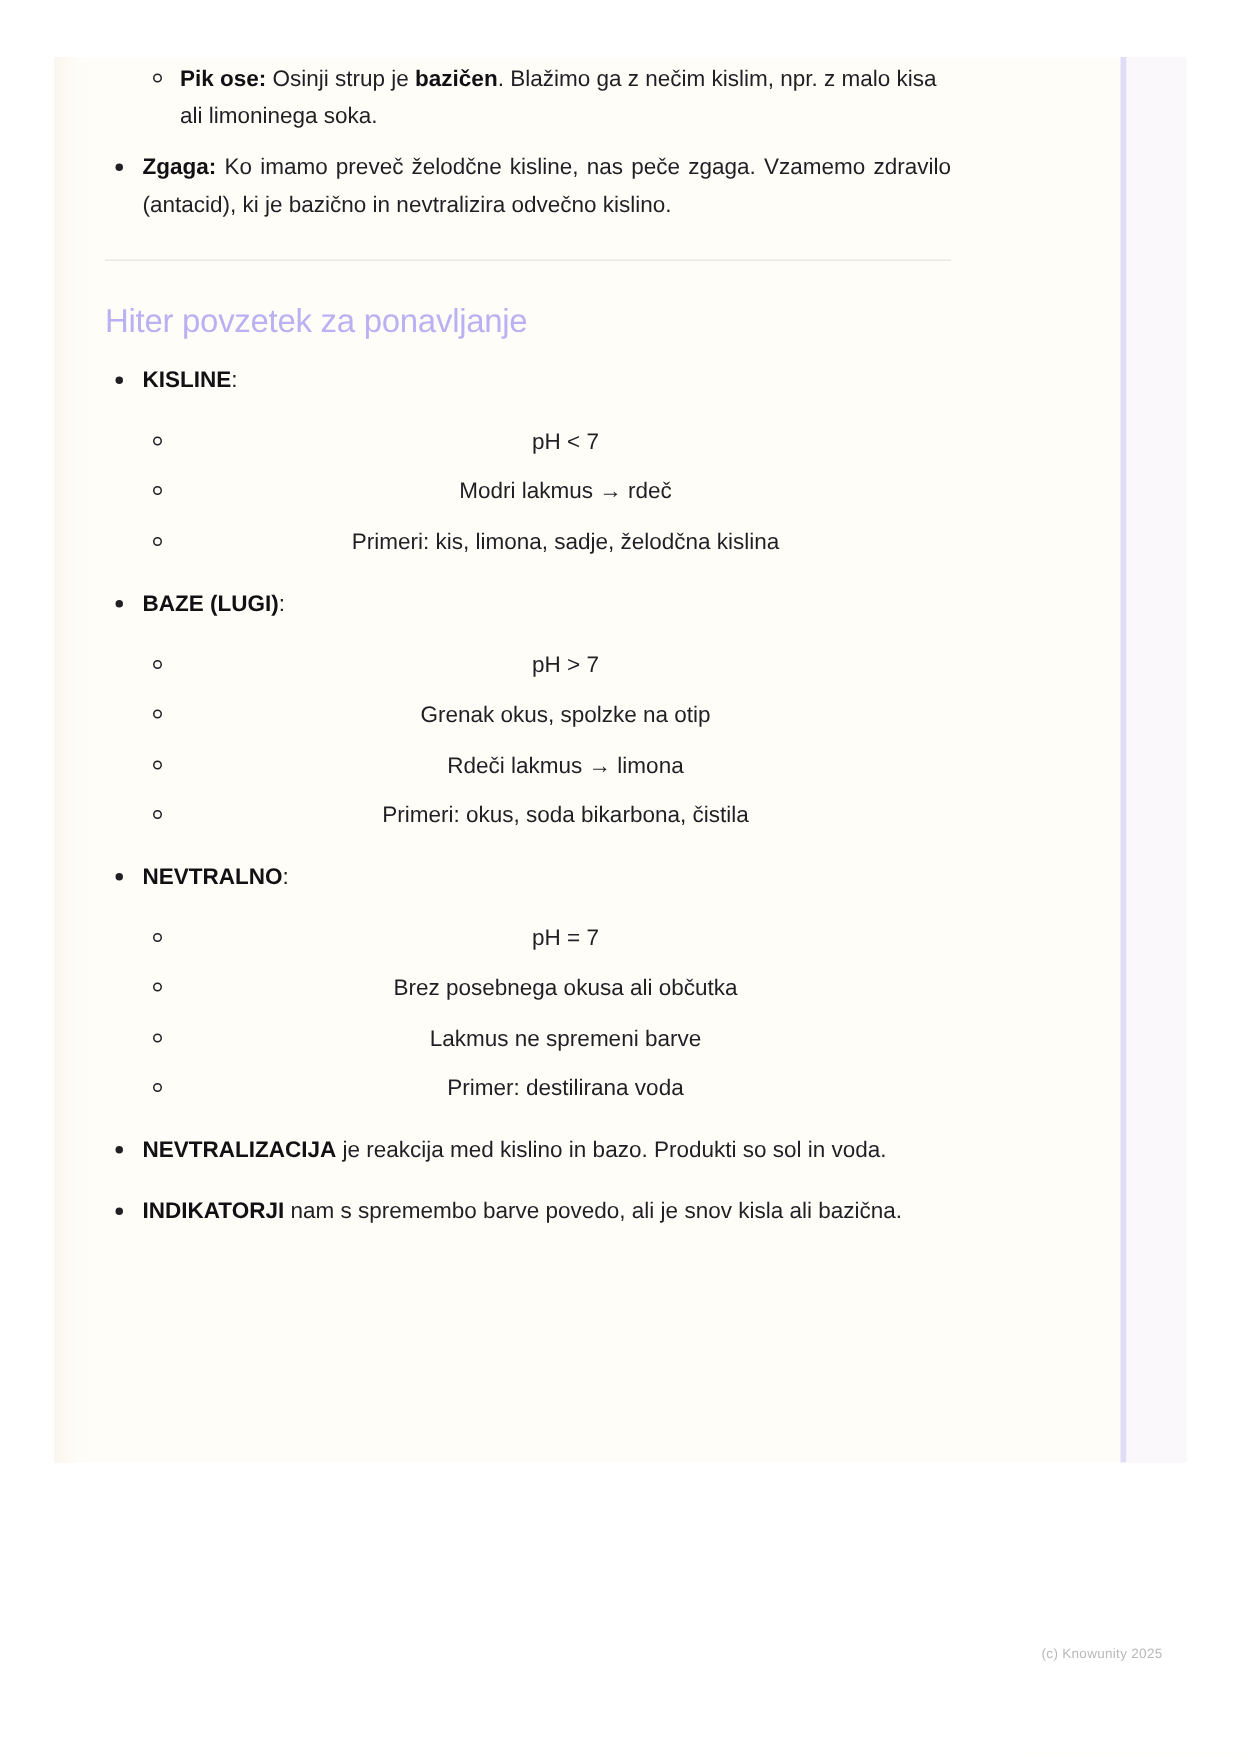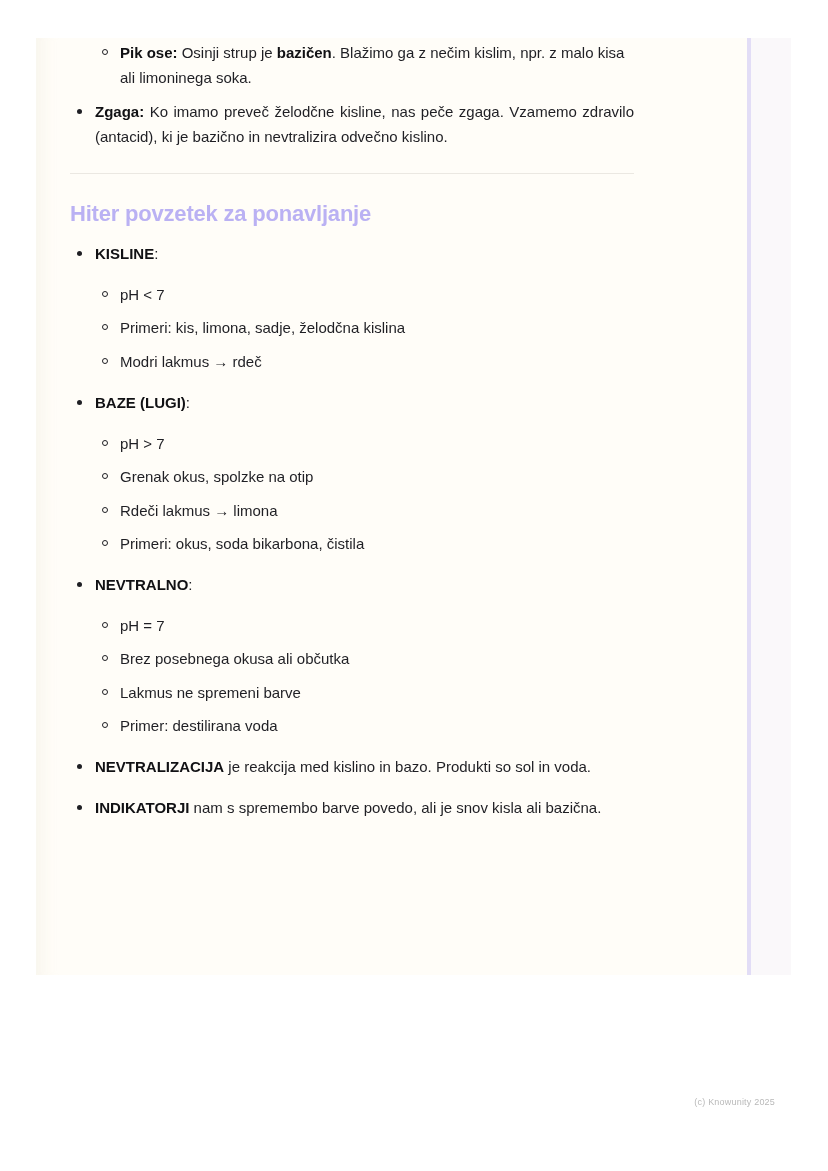"Hiter povzetek za ponavljanje" h2 { font-weight: 700 -> 400 }
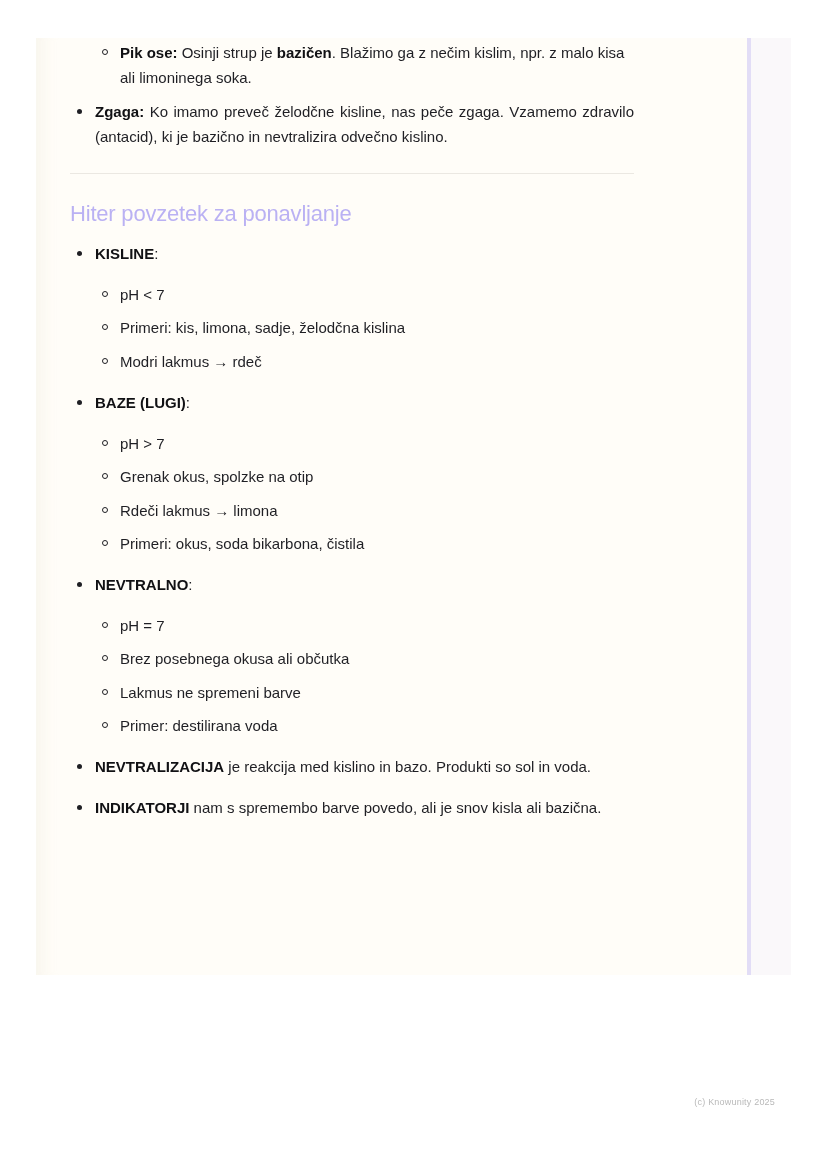"pH < 7" .summary .l2 > li { text-align: none -> center }
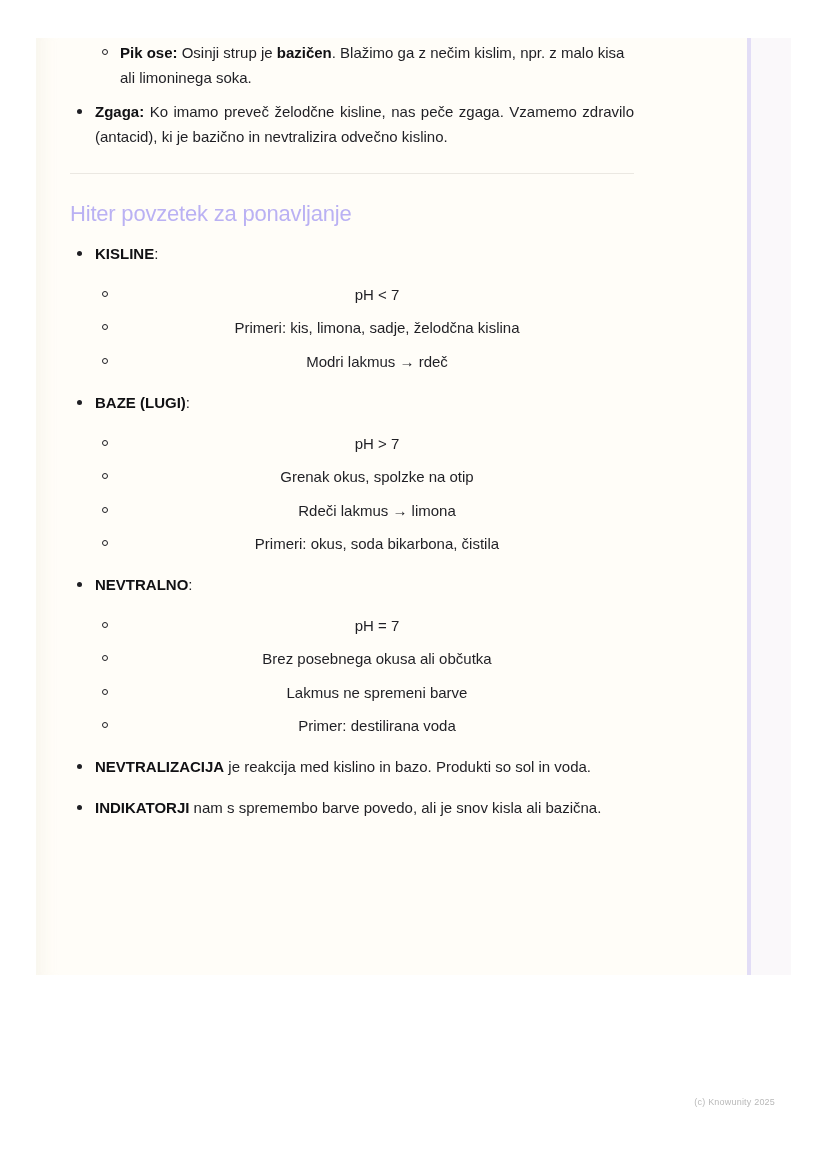"Primeri: kis, limona, sadje, želodčna" li { order: before "Modri lakmus → rdeč" -> after "Modri lakmus → rdeč" }
